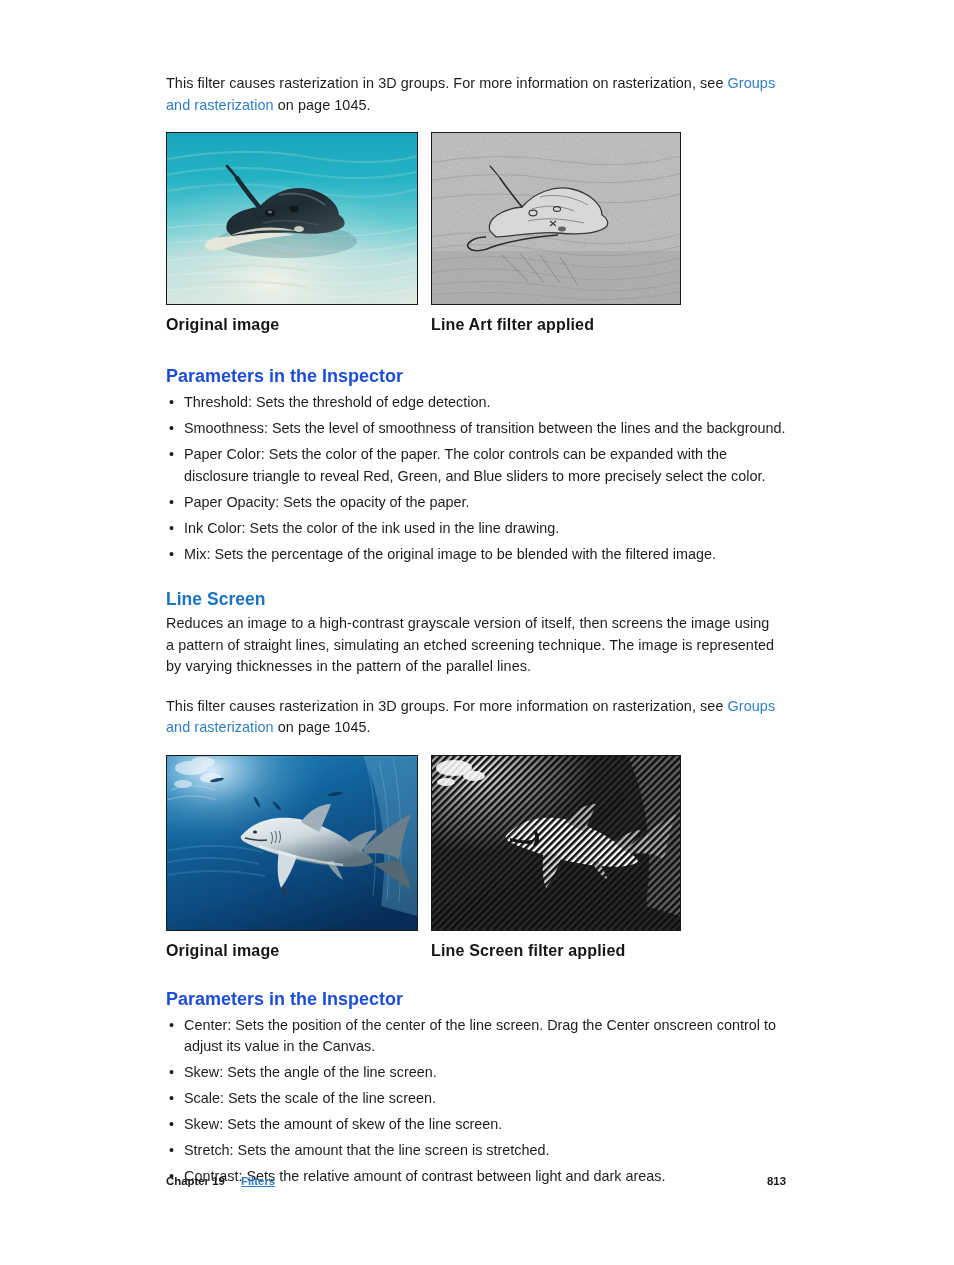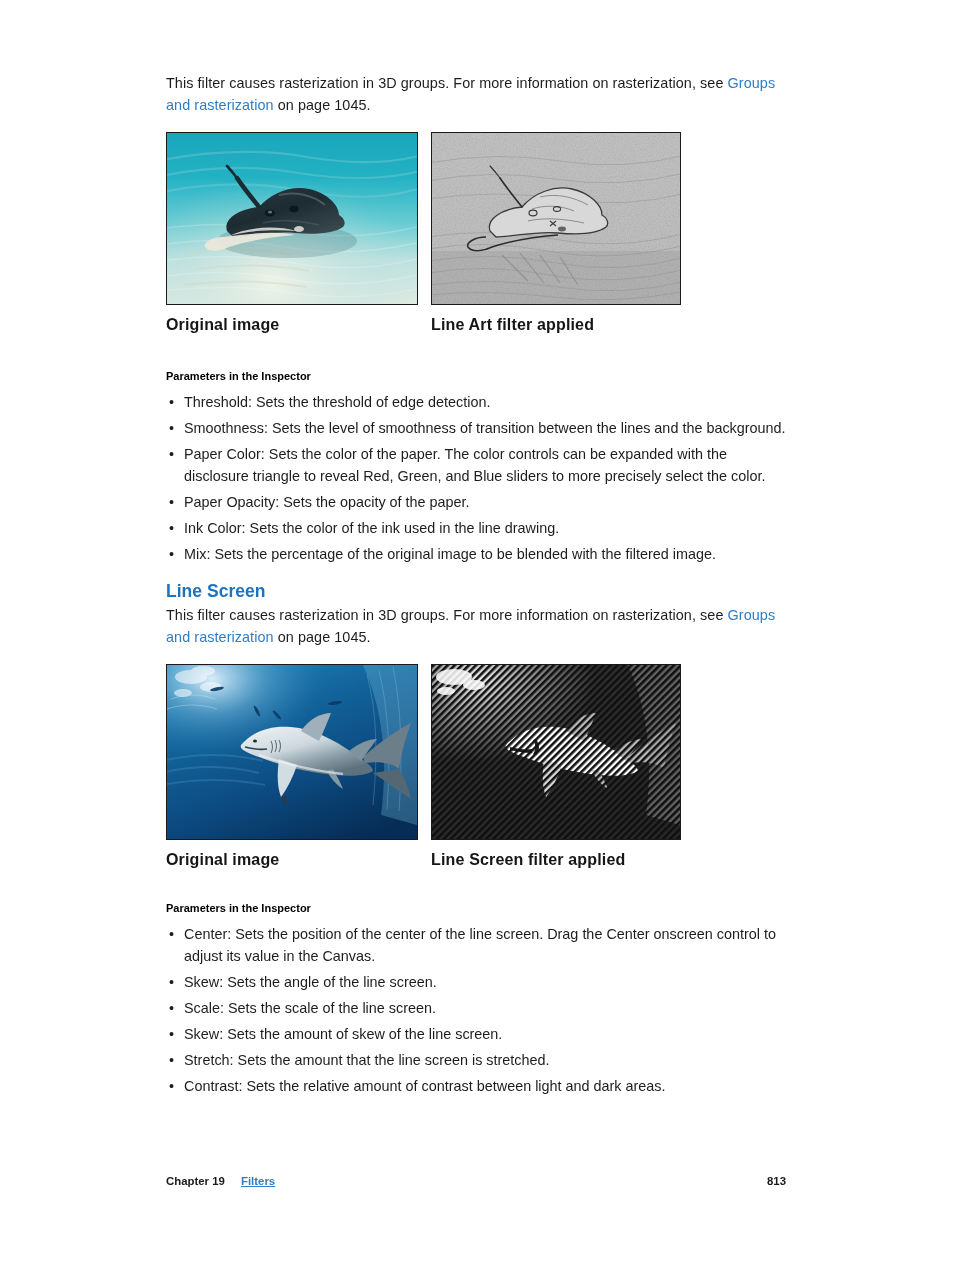"Parameters in the Inspector" .subhead { color: #000000 -> #1d4ed8; font-size: 11px -> 18px }
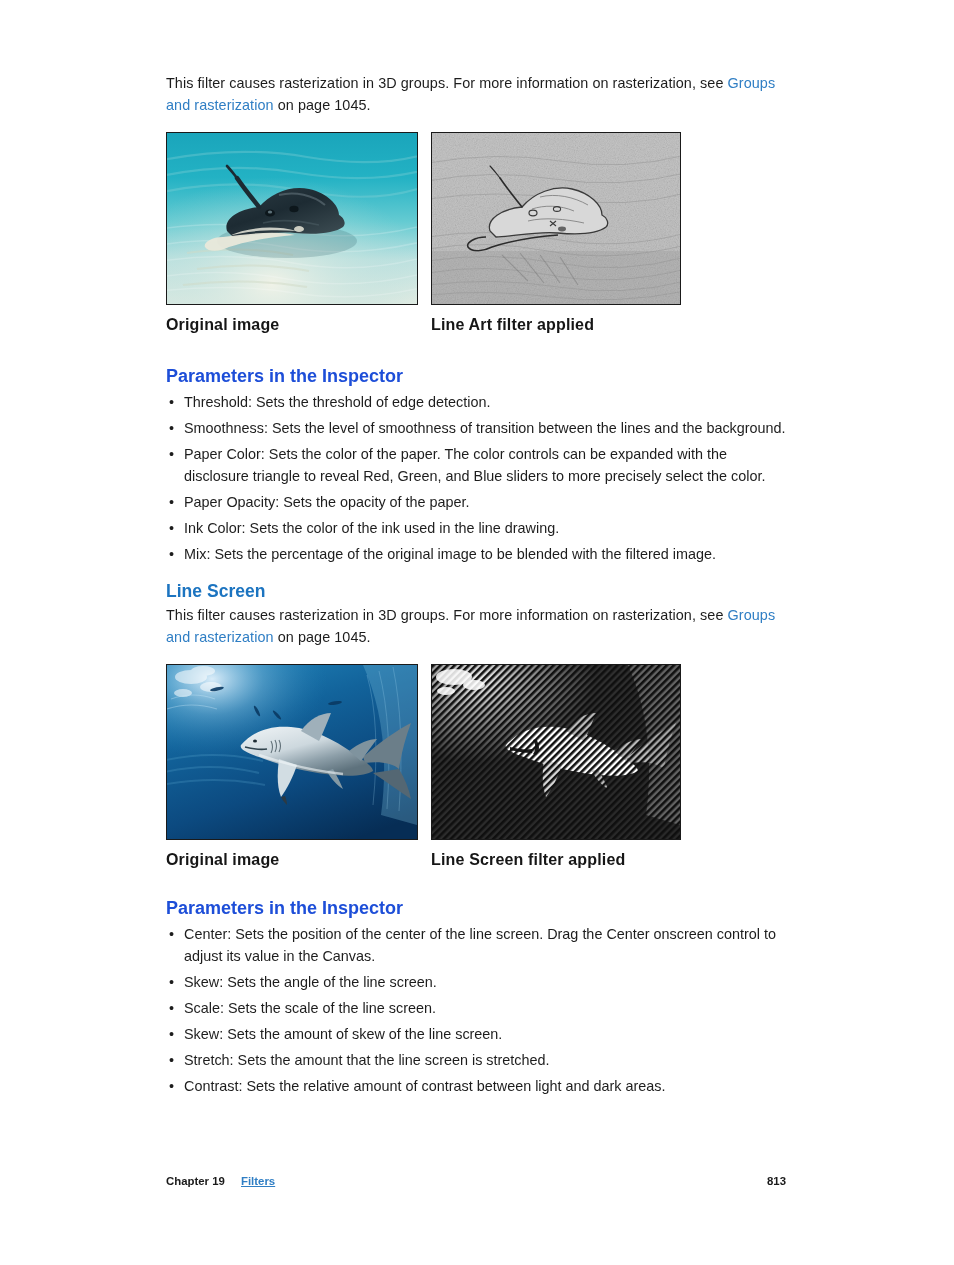"Line Screen" div { margin-top: 14px -> 22px }
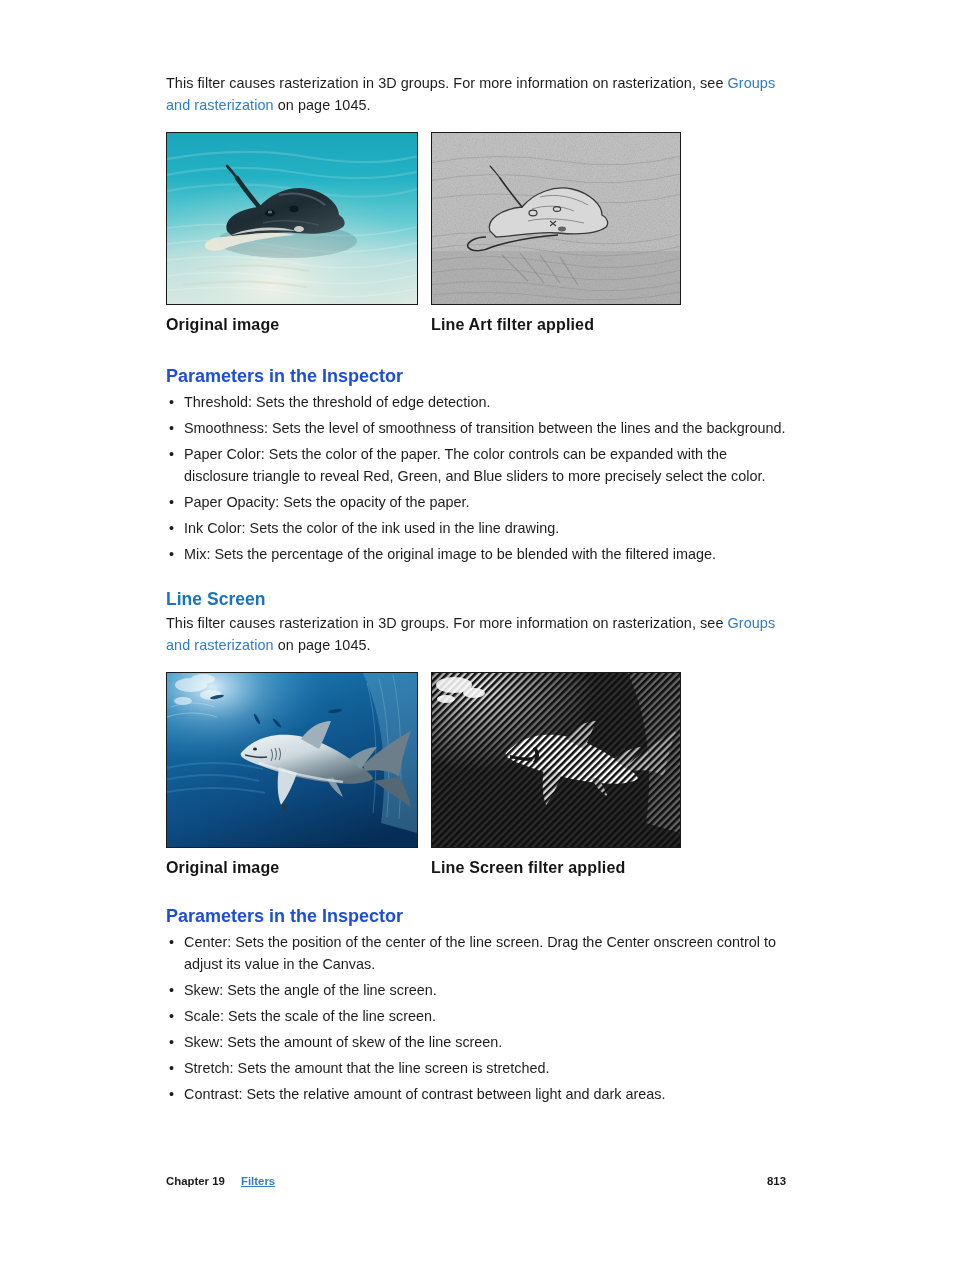"Reduces an image to a" p.body-para { html: none -> <p>Reduces an image to a high-contrast grayscale version of itself, then screens the image using a pattern of straight lines, simulating an etched screening technique. The image is represented by varying thicknesses in the pattern of the parallel lines.</p> }
